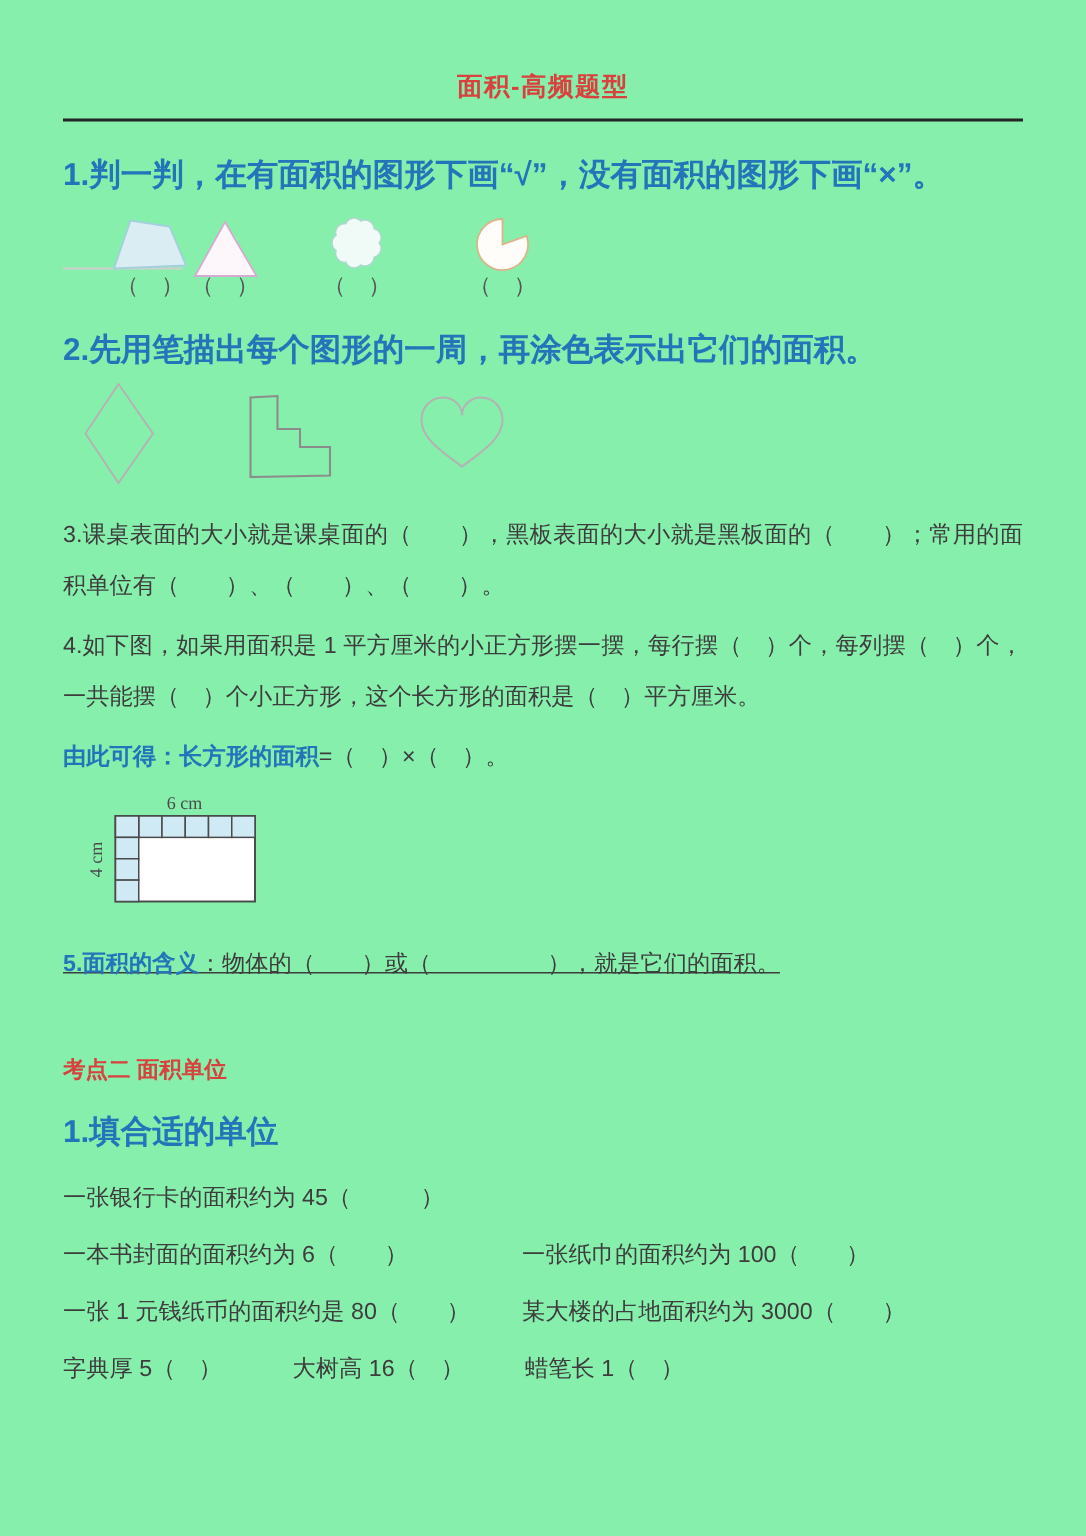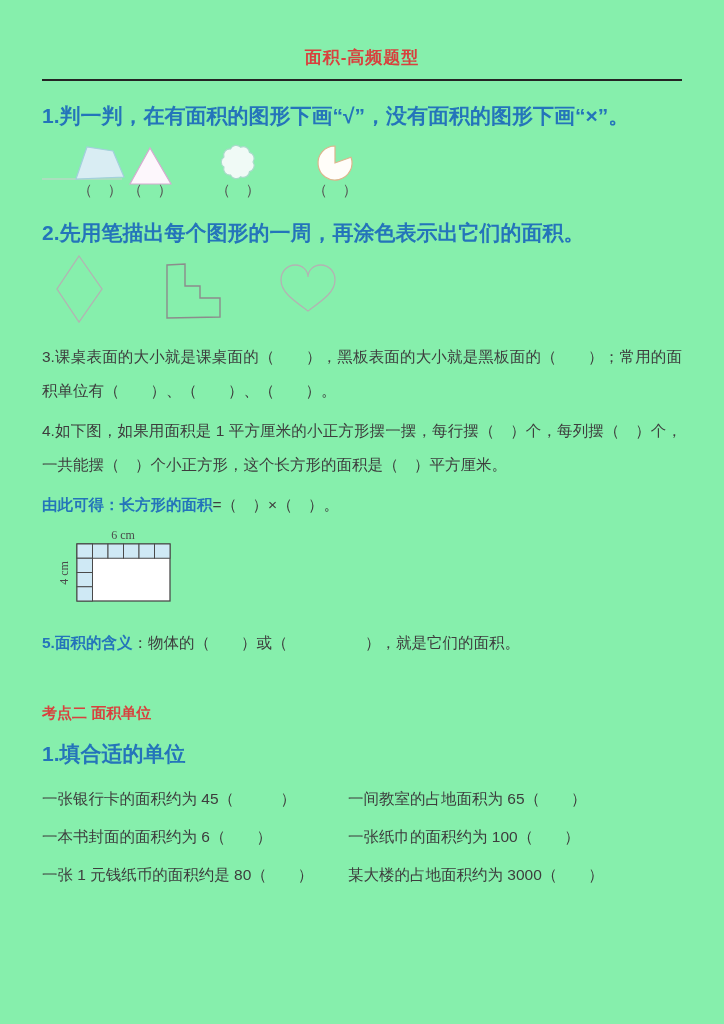"5.面积的含义：物体的（ ）或（ ），就是它们的面积。" .q5-line { text-decoration: none -> underline }
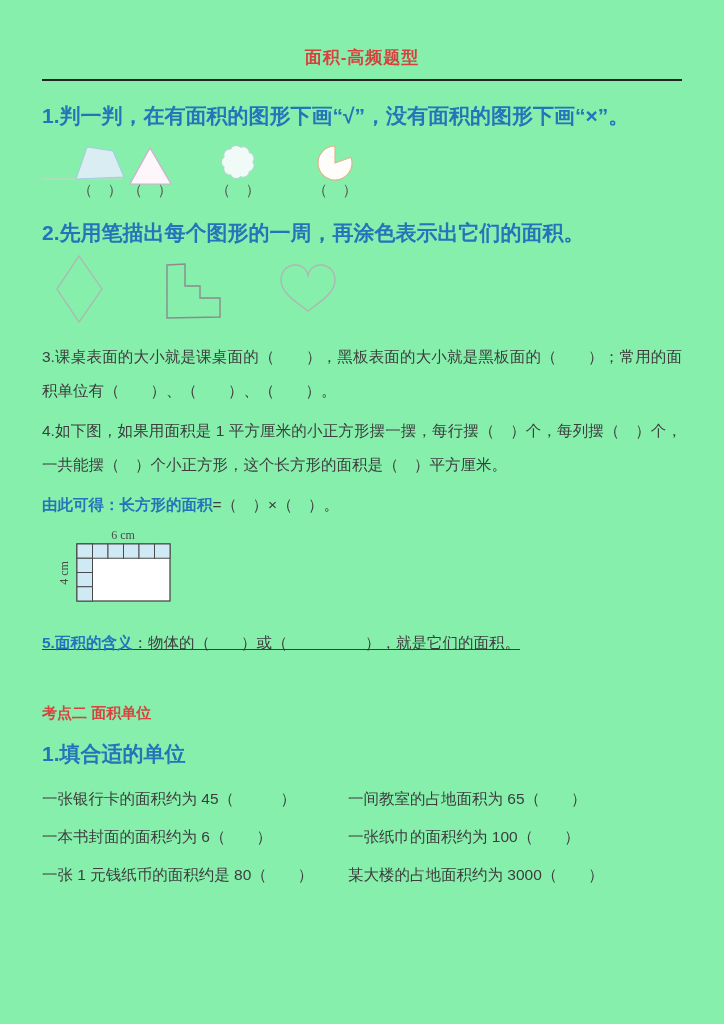"一间教室的占地面积为 65（ ）" span { html: <span>一间教室的占地面积为 65（ ）</span> -> none }
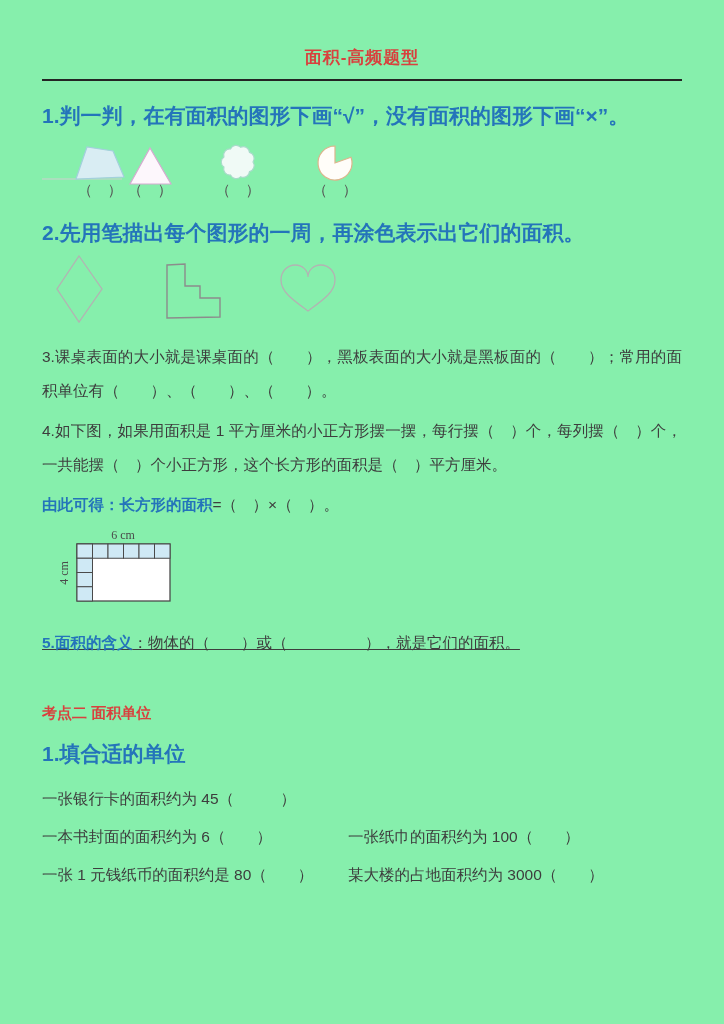"字典厚 5（ ）" div.unit-row-last { html: none -> <div> <span>字典厚 5（ ）</span> <span>大树高 16（ ）</span> <span>蜡笔长 1（ ）</span> </div> }
